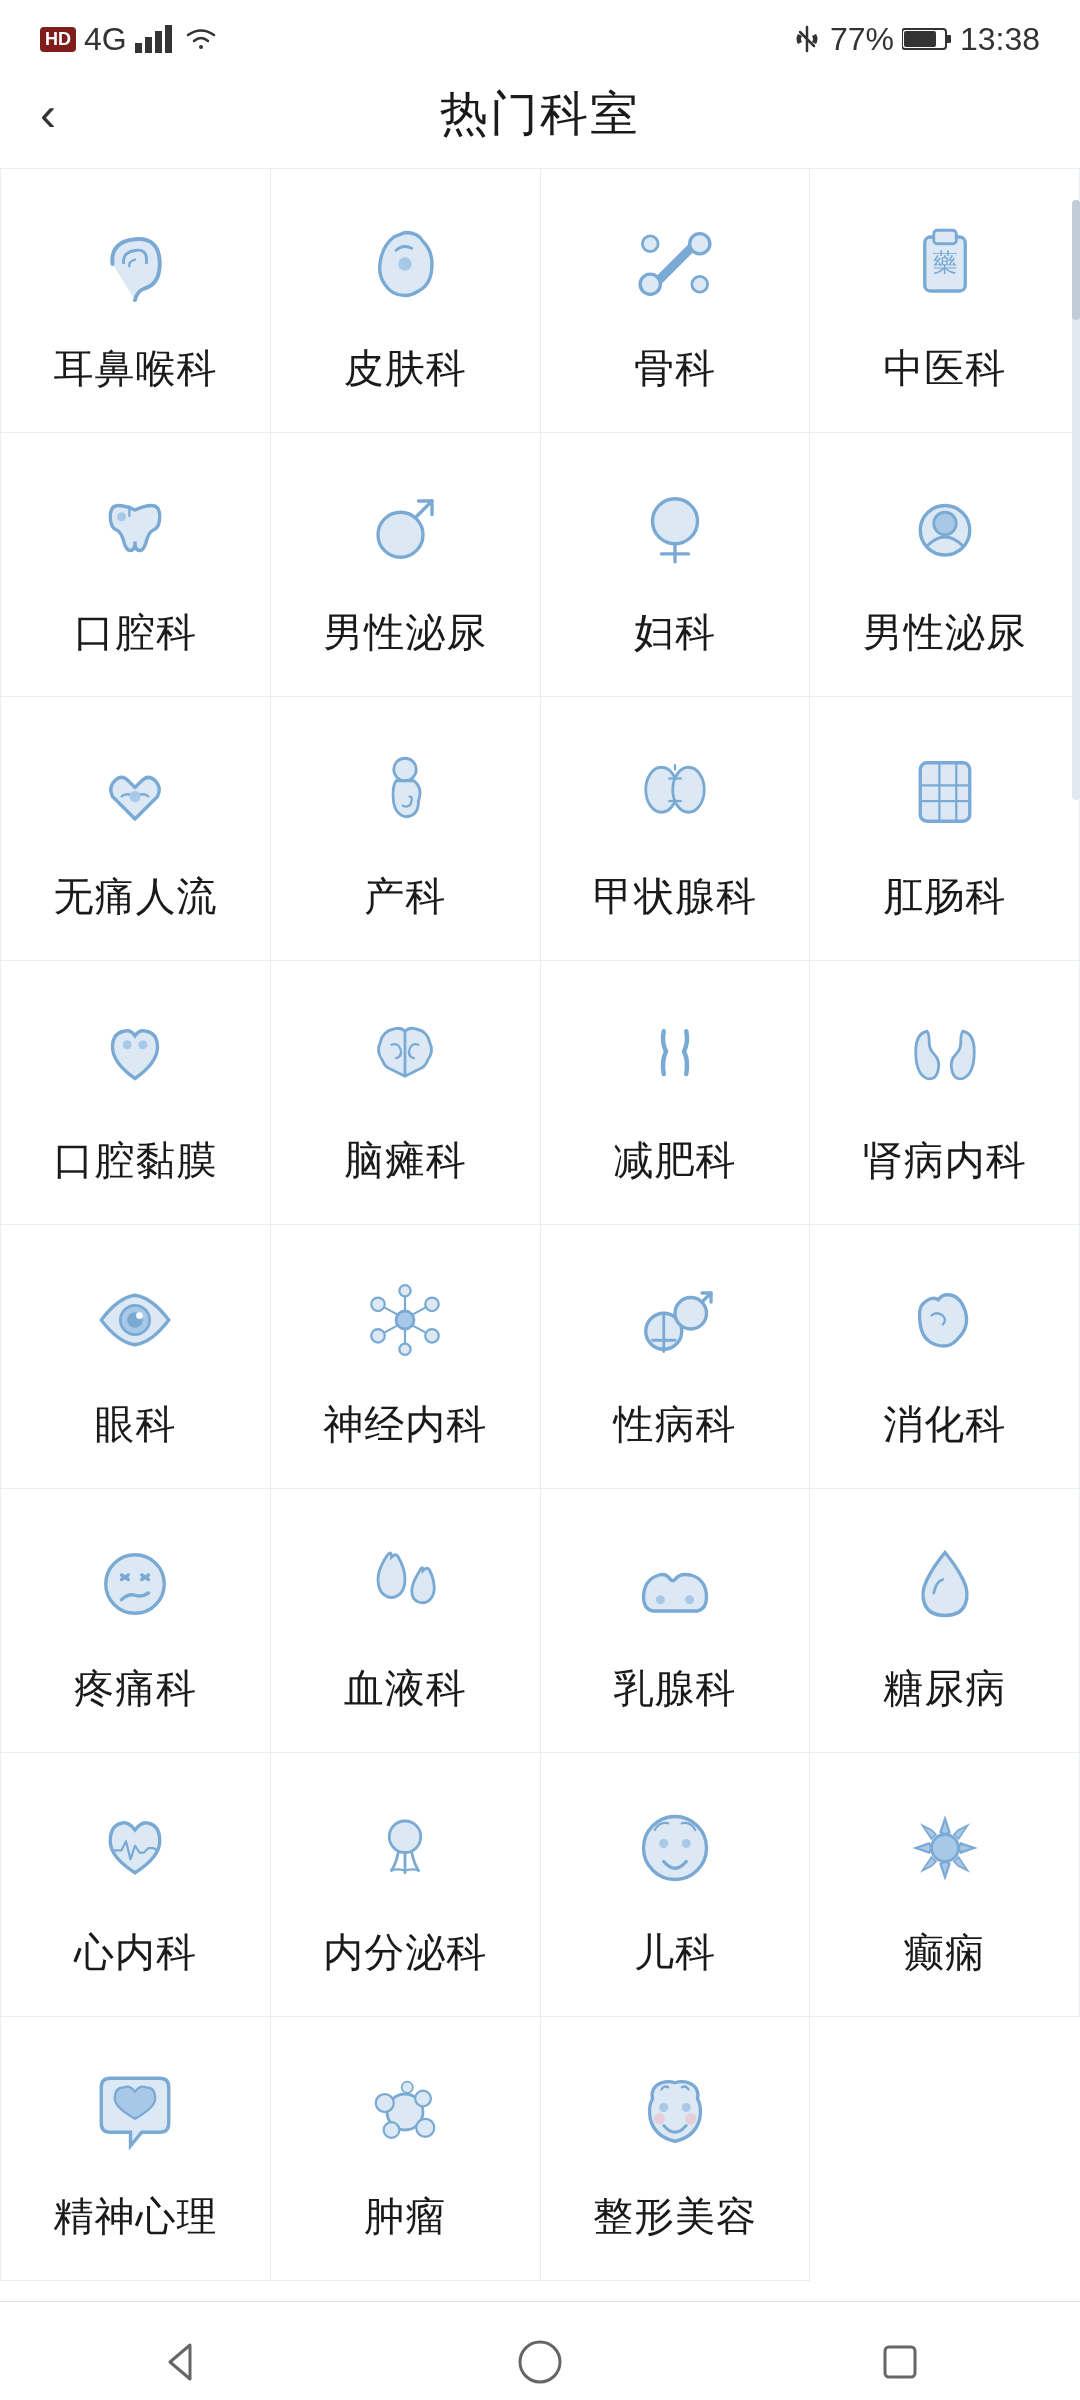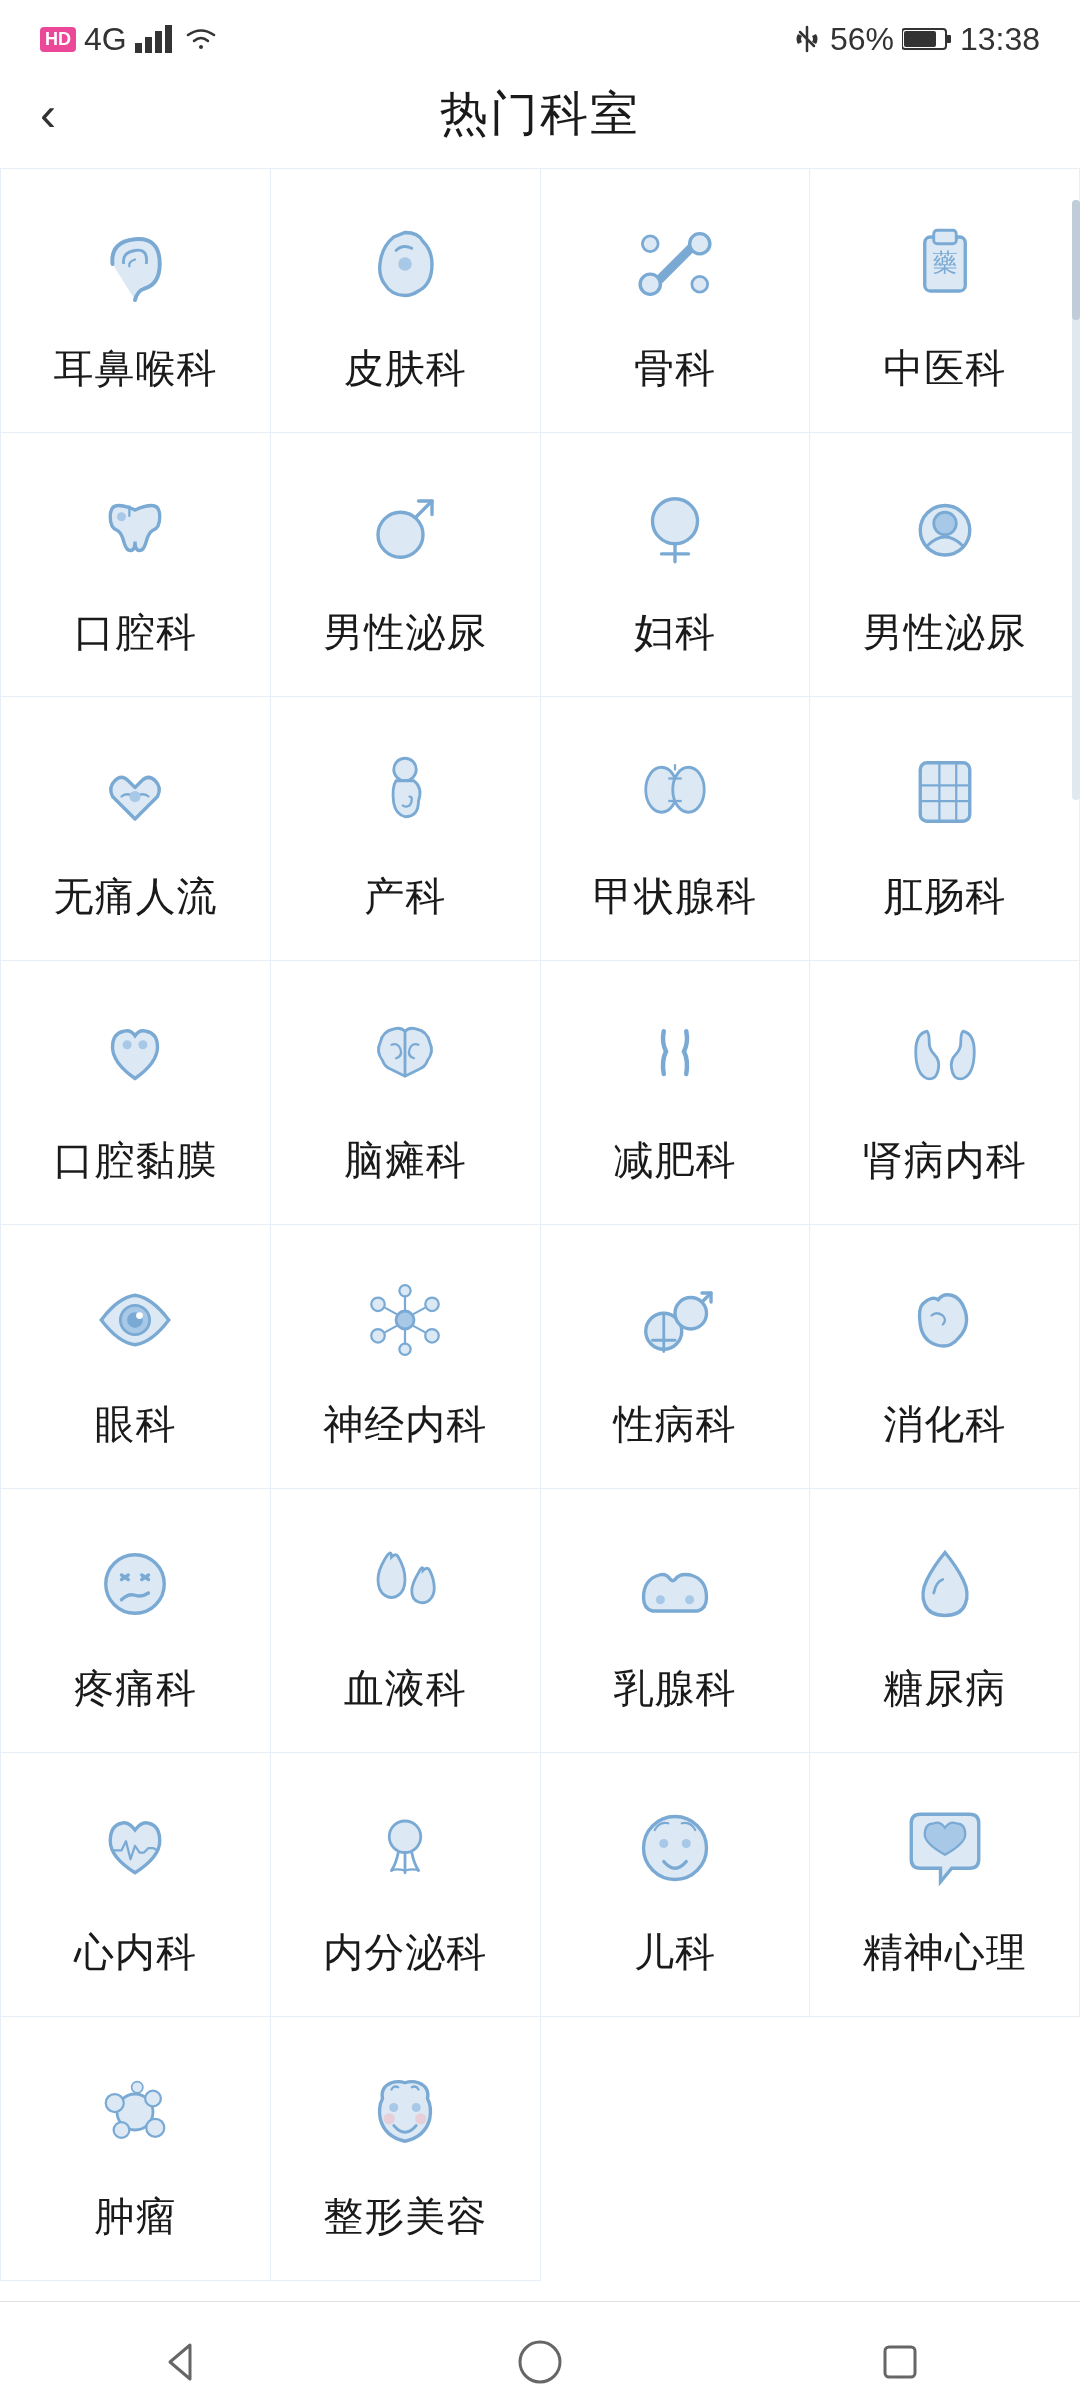"HD" .hd-badge { background: #ec4899 -> #7f1d1d }
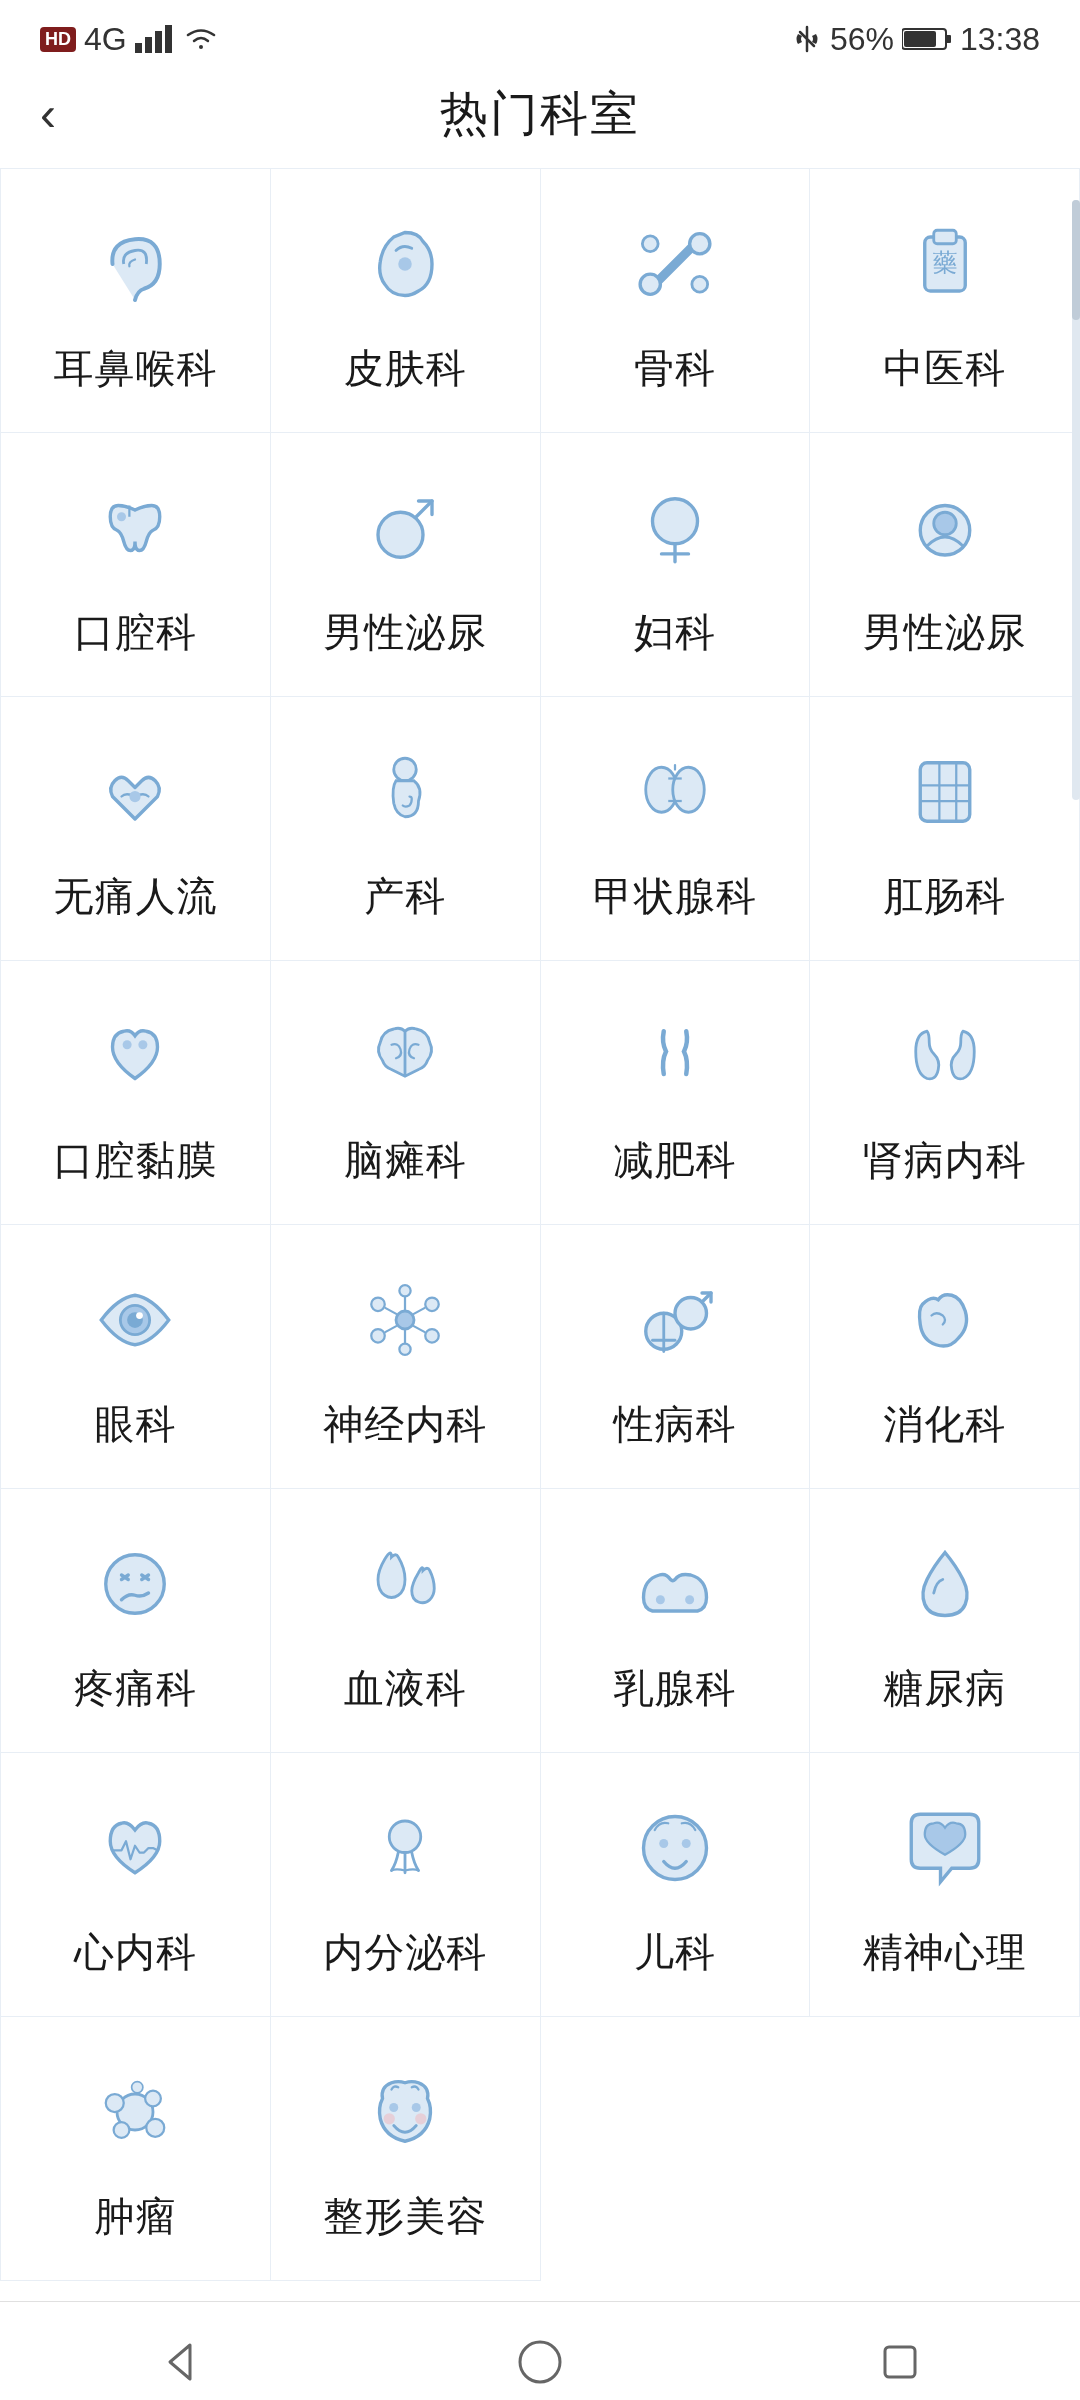"56%" span.status-text { text: 56% -> 77% }
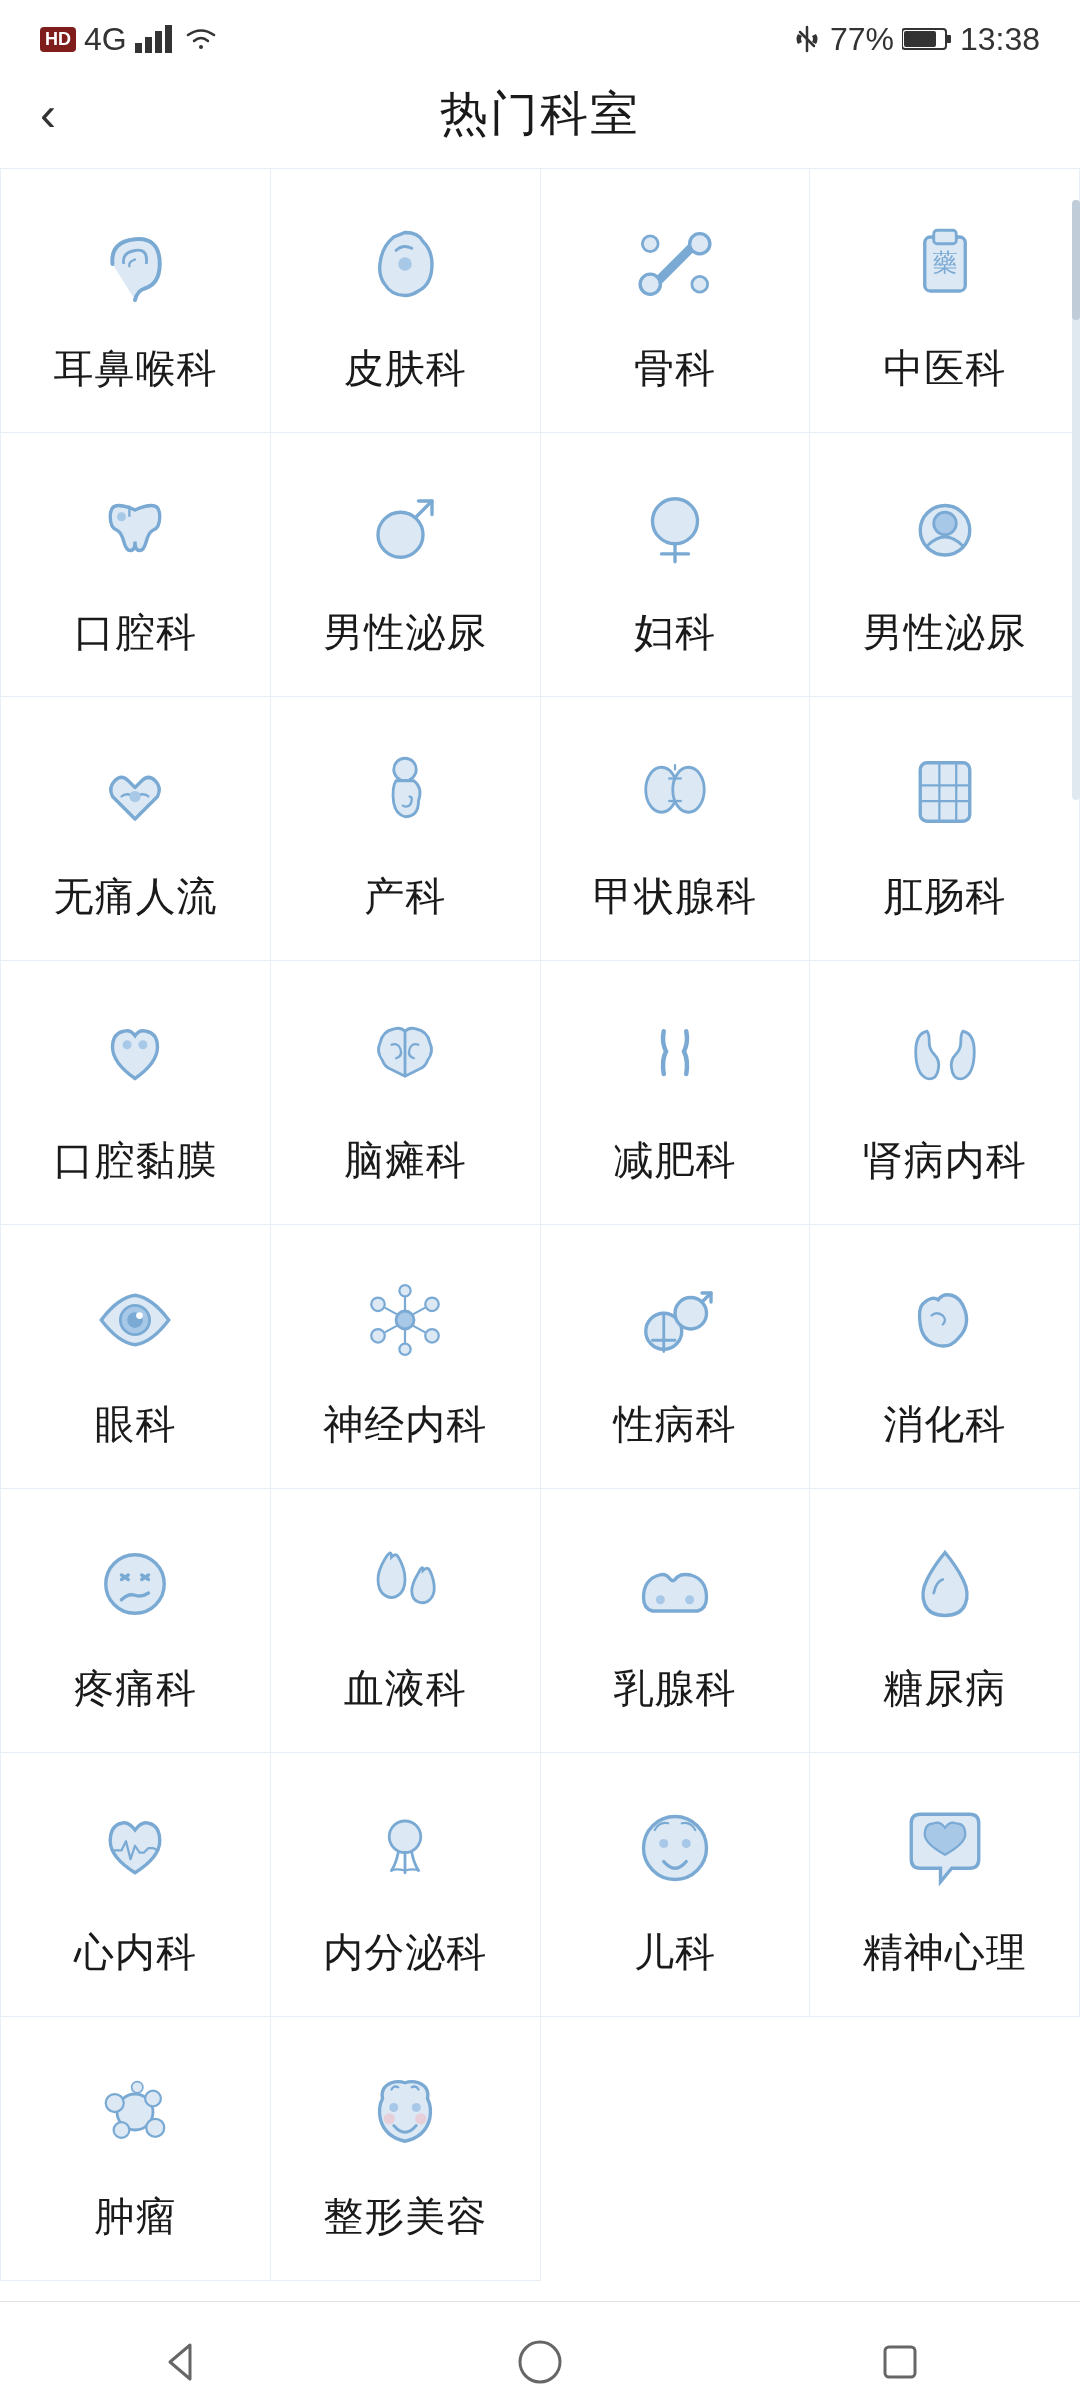"癫痫" div.grid-item { html: none -> <div> <div> <svg> <circle></circle> <path></path> <path></path> <path></path> <path></path> <path></path> <path></path> <path></path> <path></path> </svg> </div> <span>癫痫</span> </div> }
